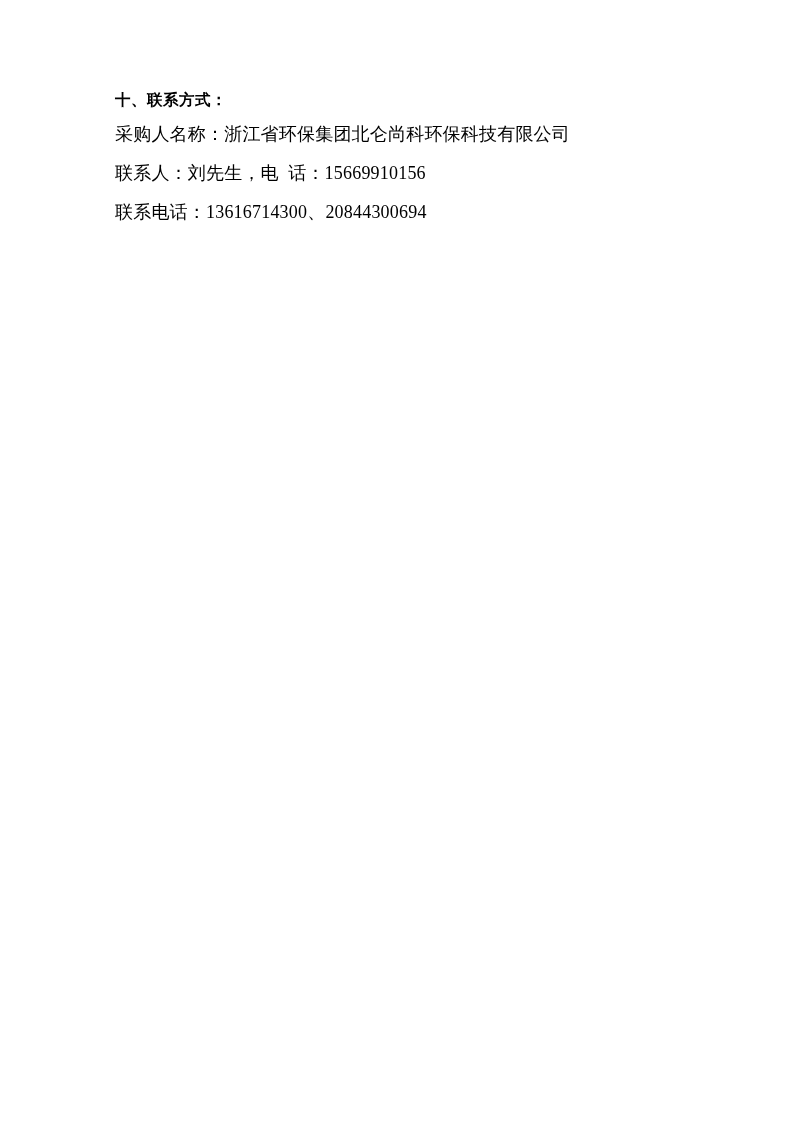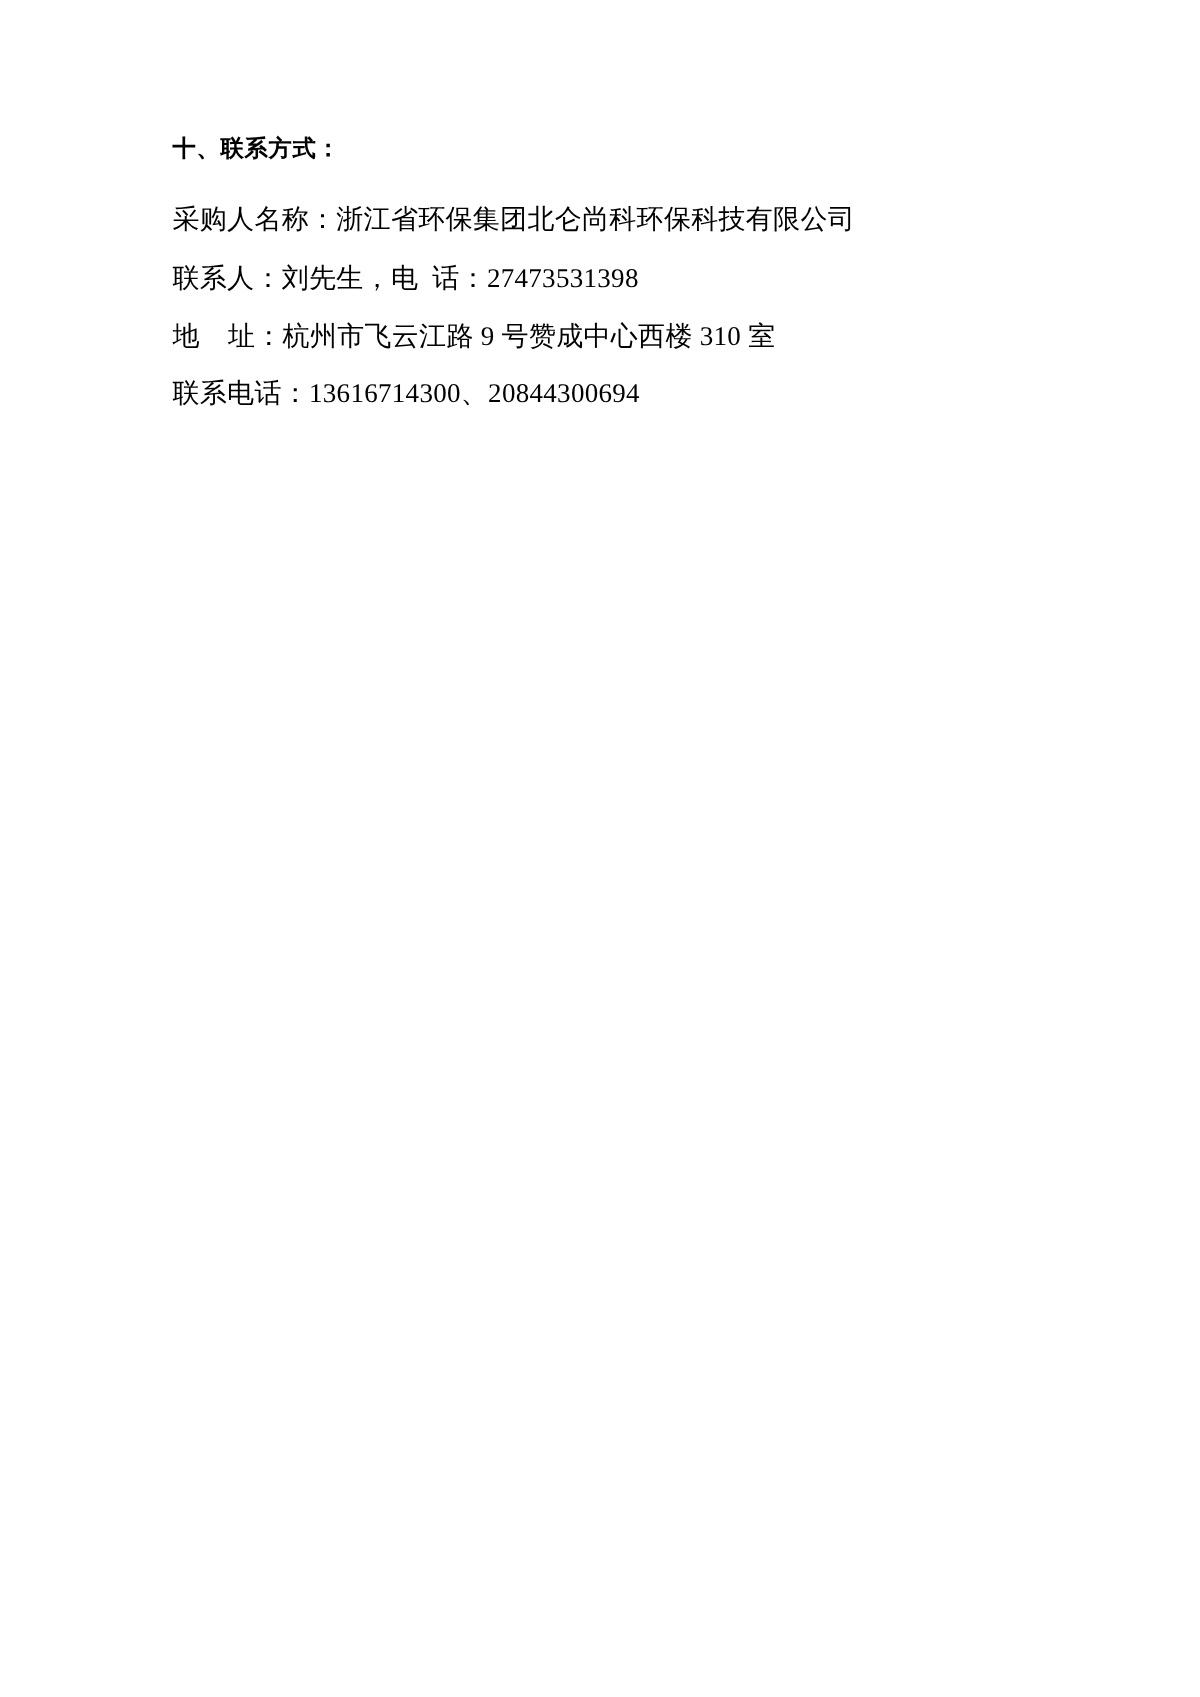"十、联系方式：" .doc-heading { margin: 0 0 16px 0 -> 0 0 4px 0 }
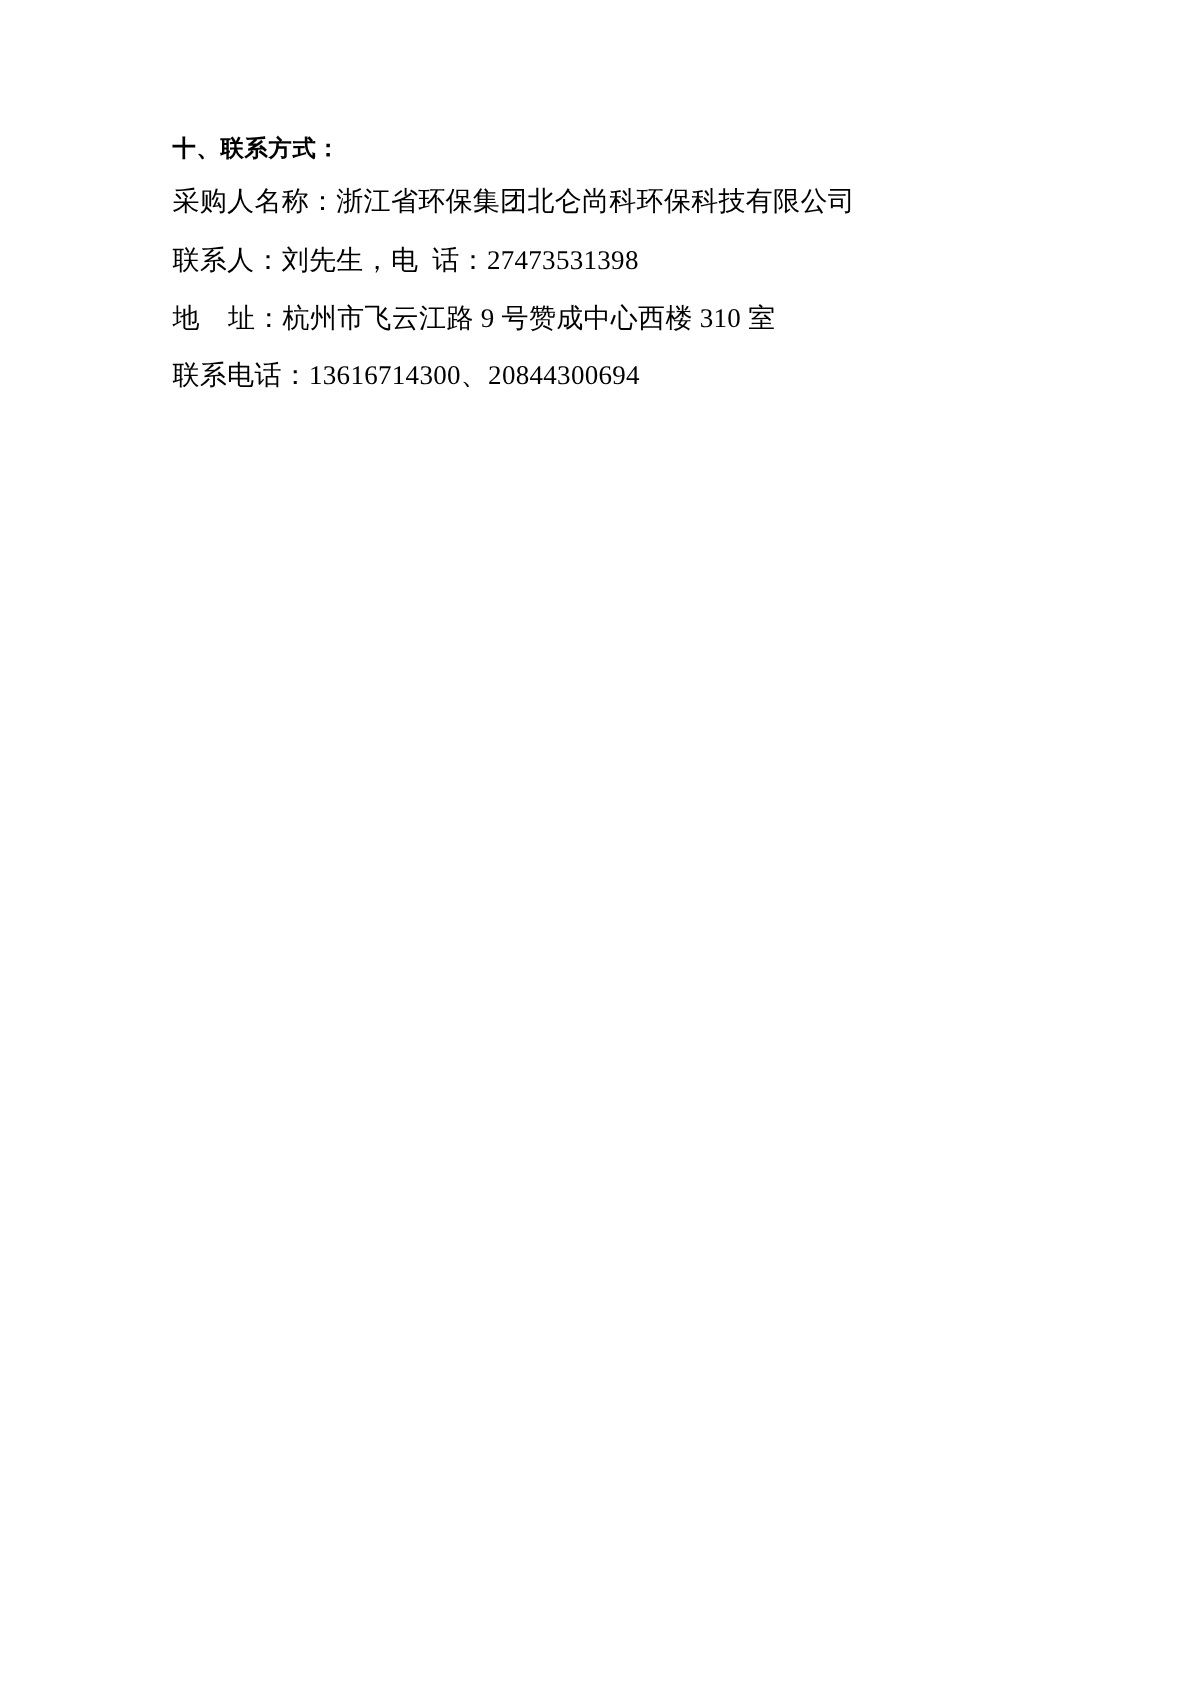"联系人：刘先生，电 话：27473531398" div.contact-line { text: 27473531398 -> 15669910156 }
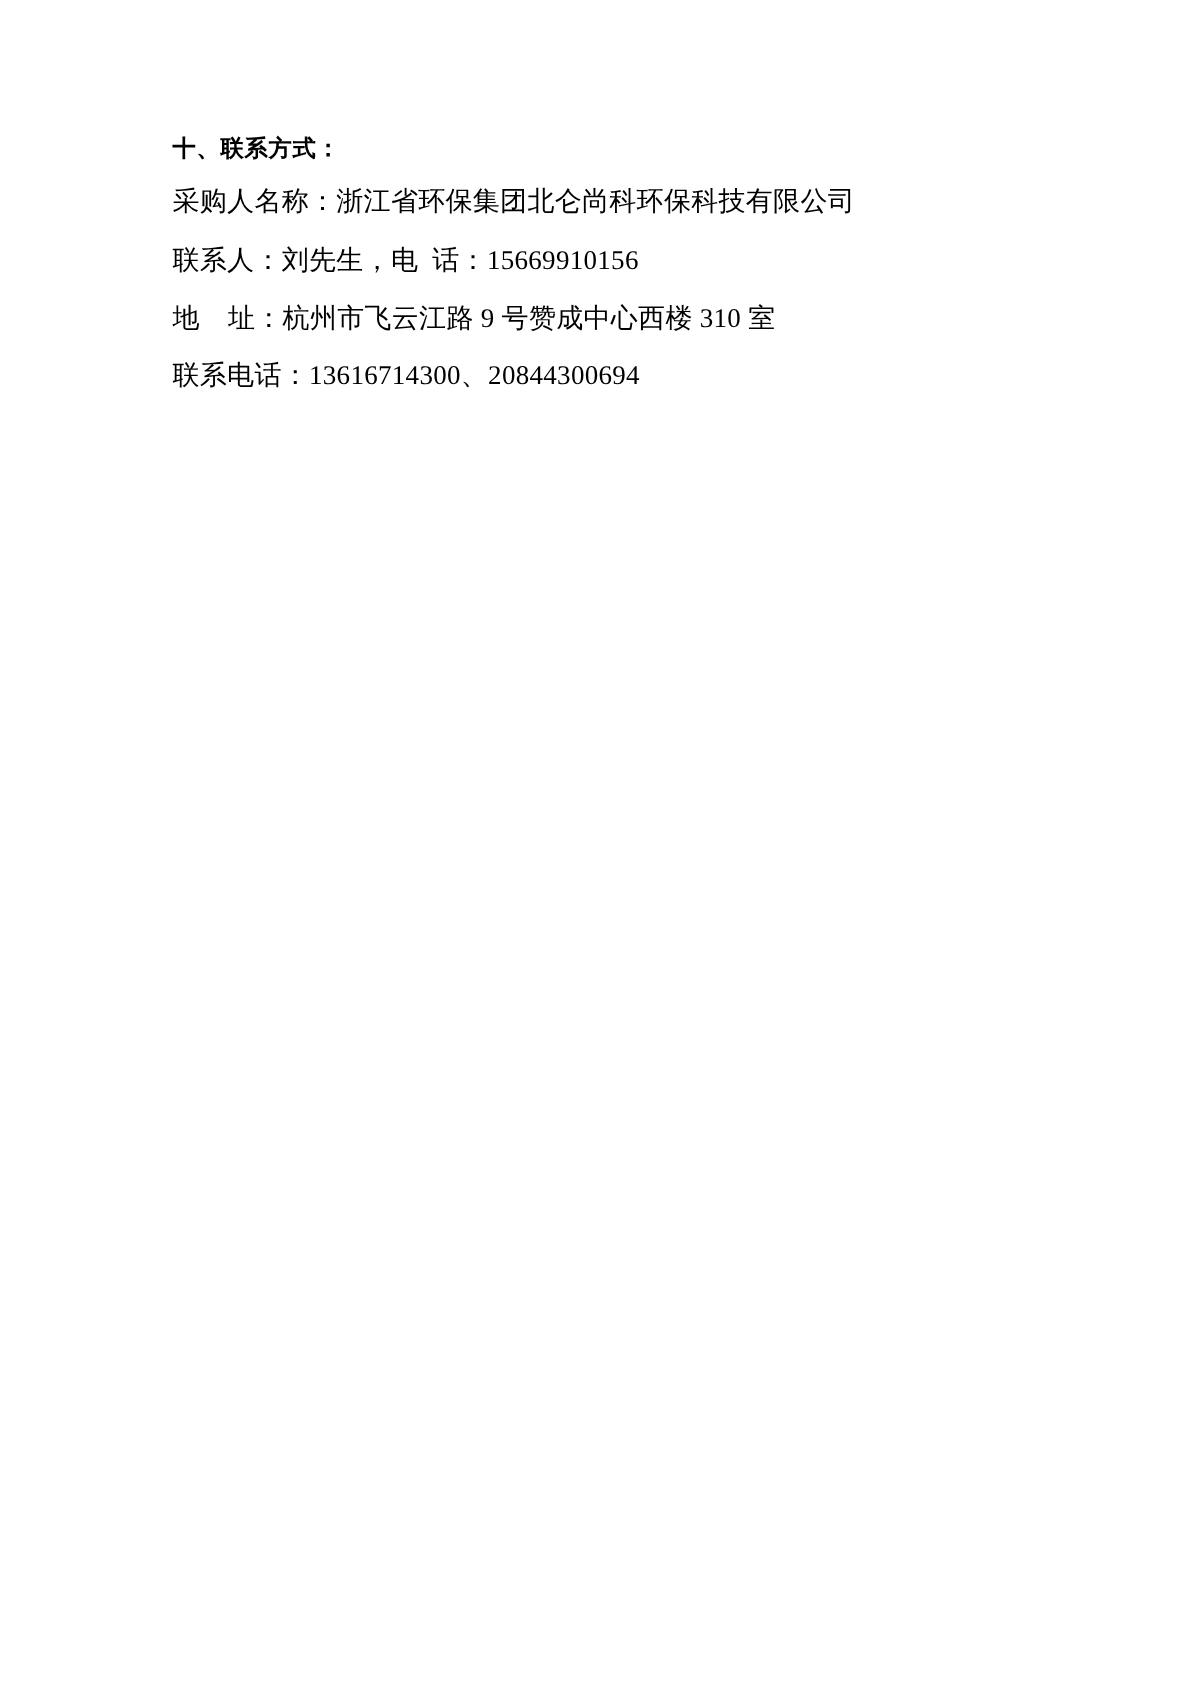"地 址：杭州市飞云江路 9 号赞成中心西楼 310" div.contact-line { html: <div>地 址：杭州市飞云江路 9 号赞成中心西楼 310 室</div> -> none }
